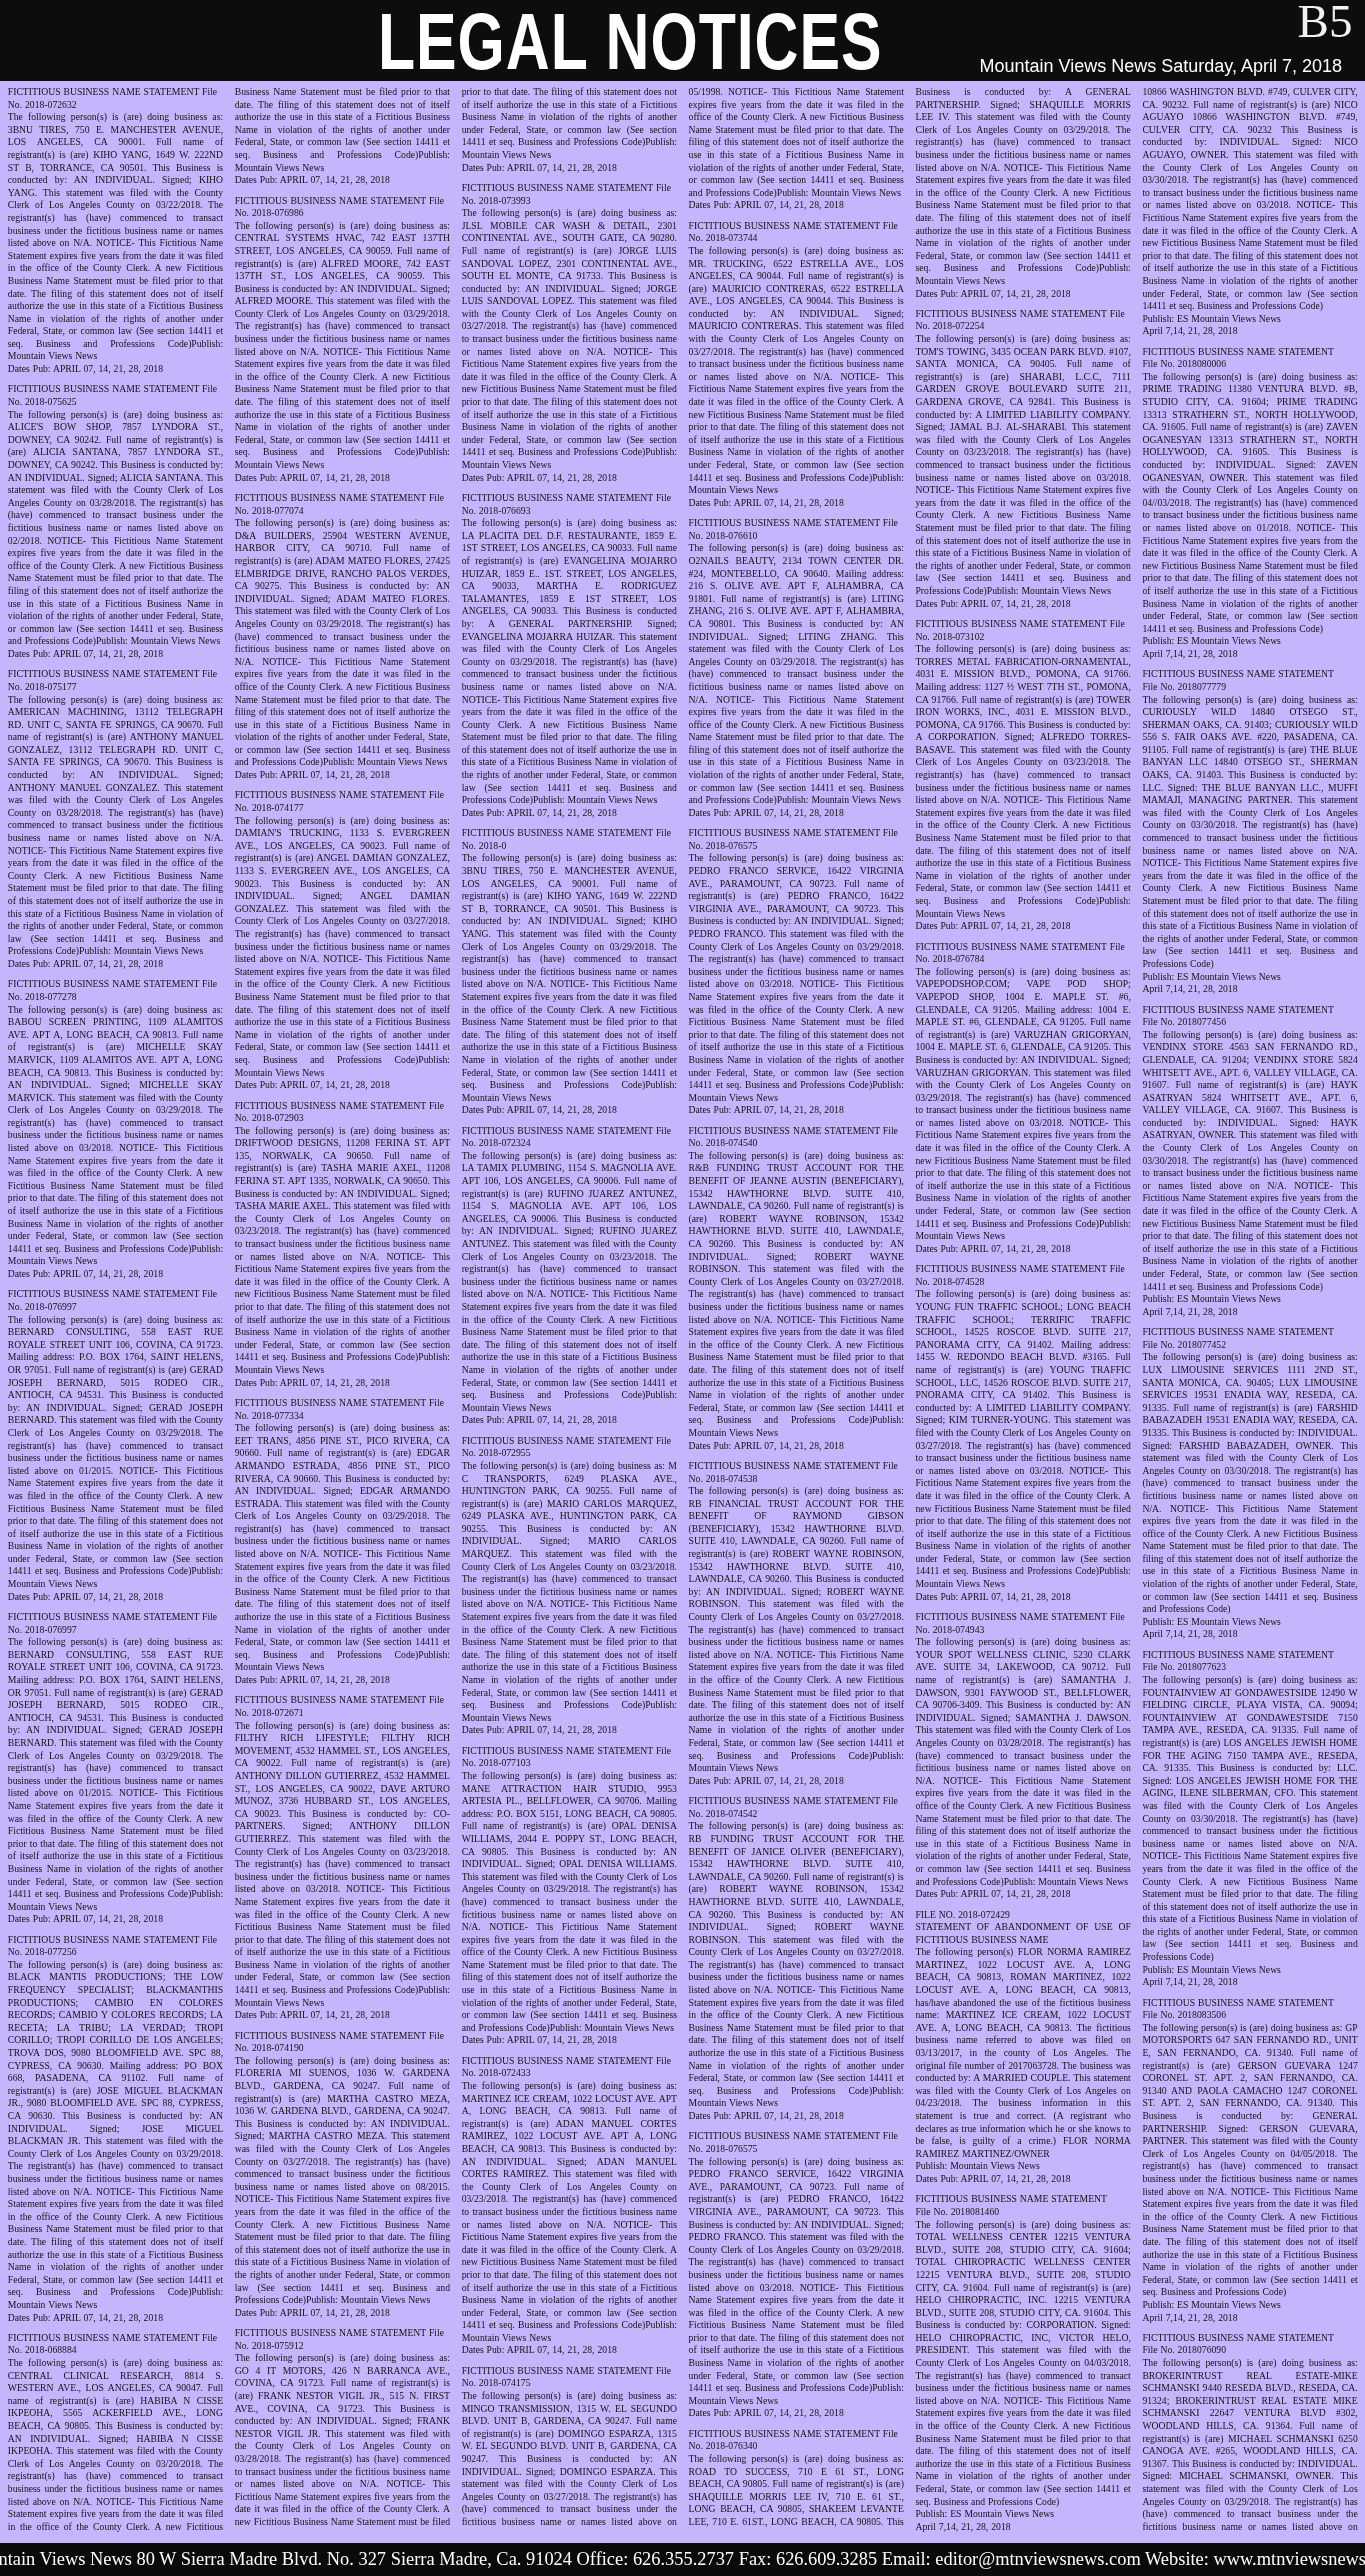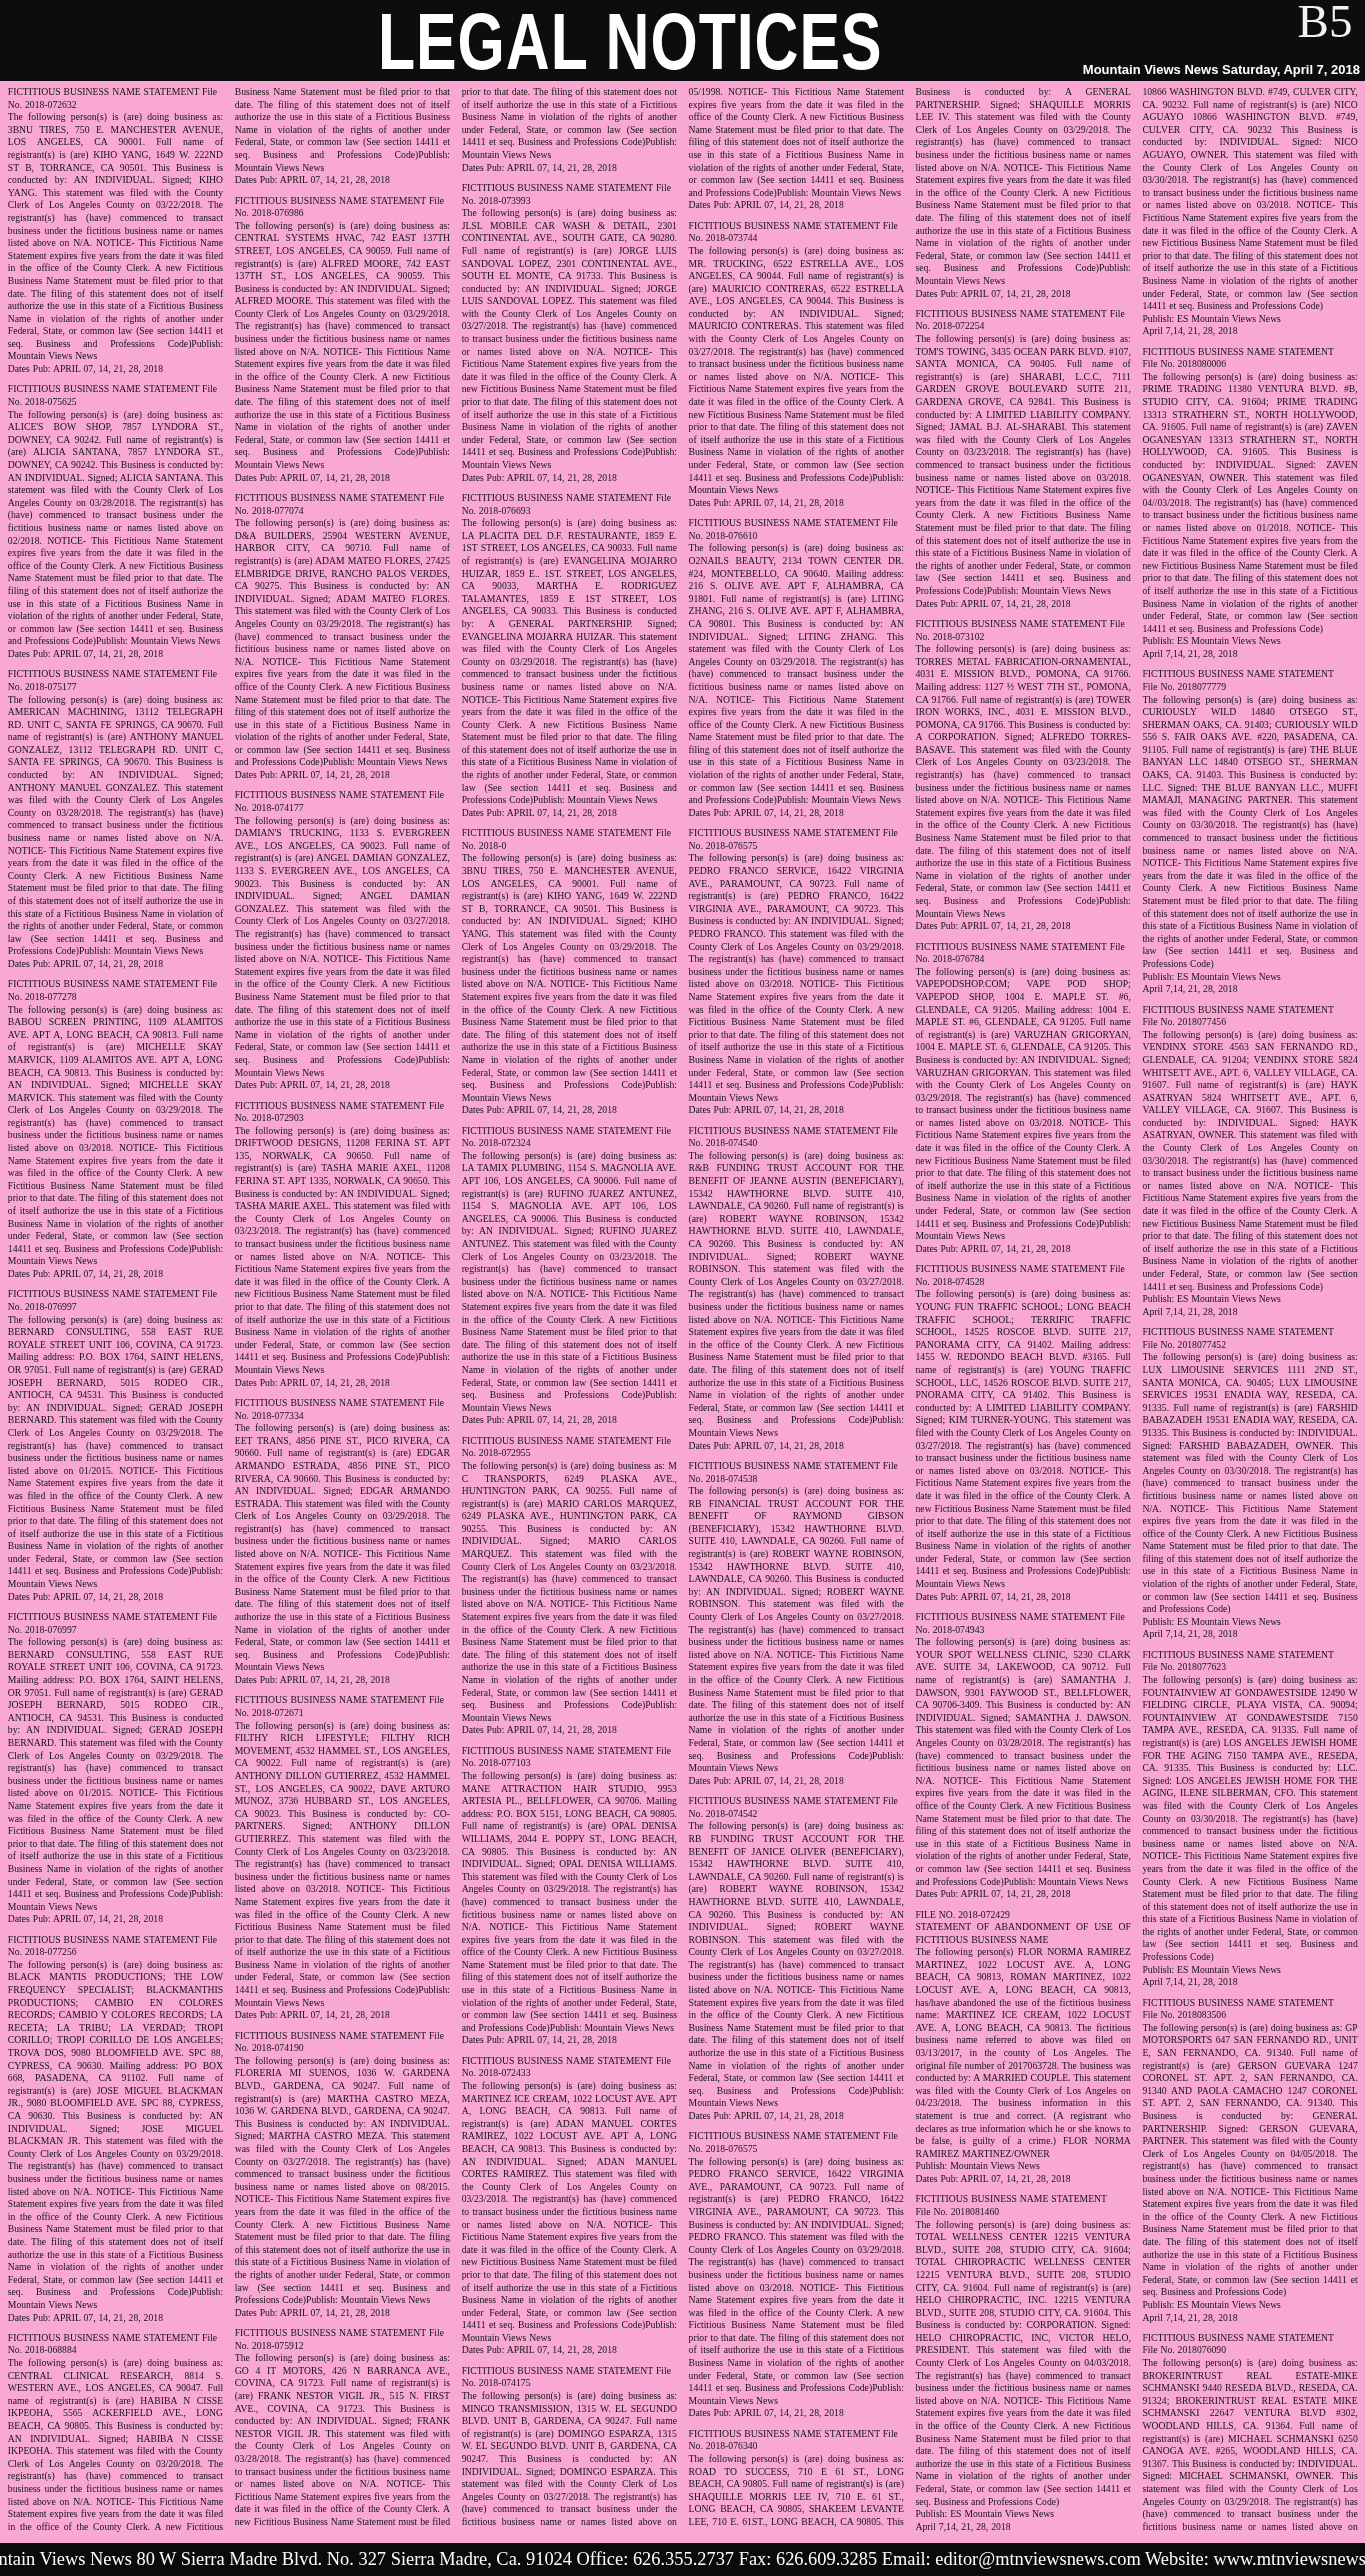"LEGAL NOTICES" #page { background: #f9a8d4 -> #c4b5fd }
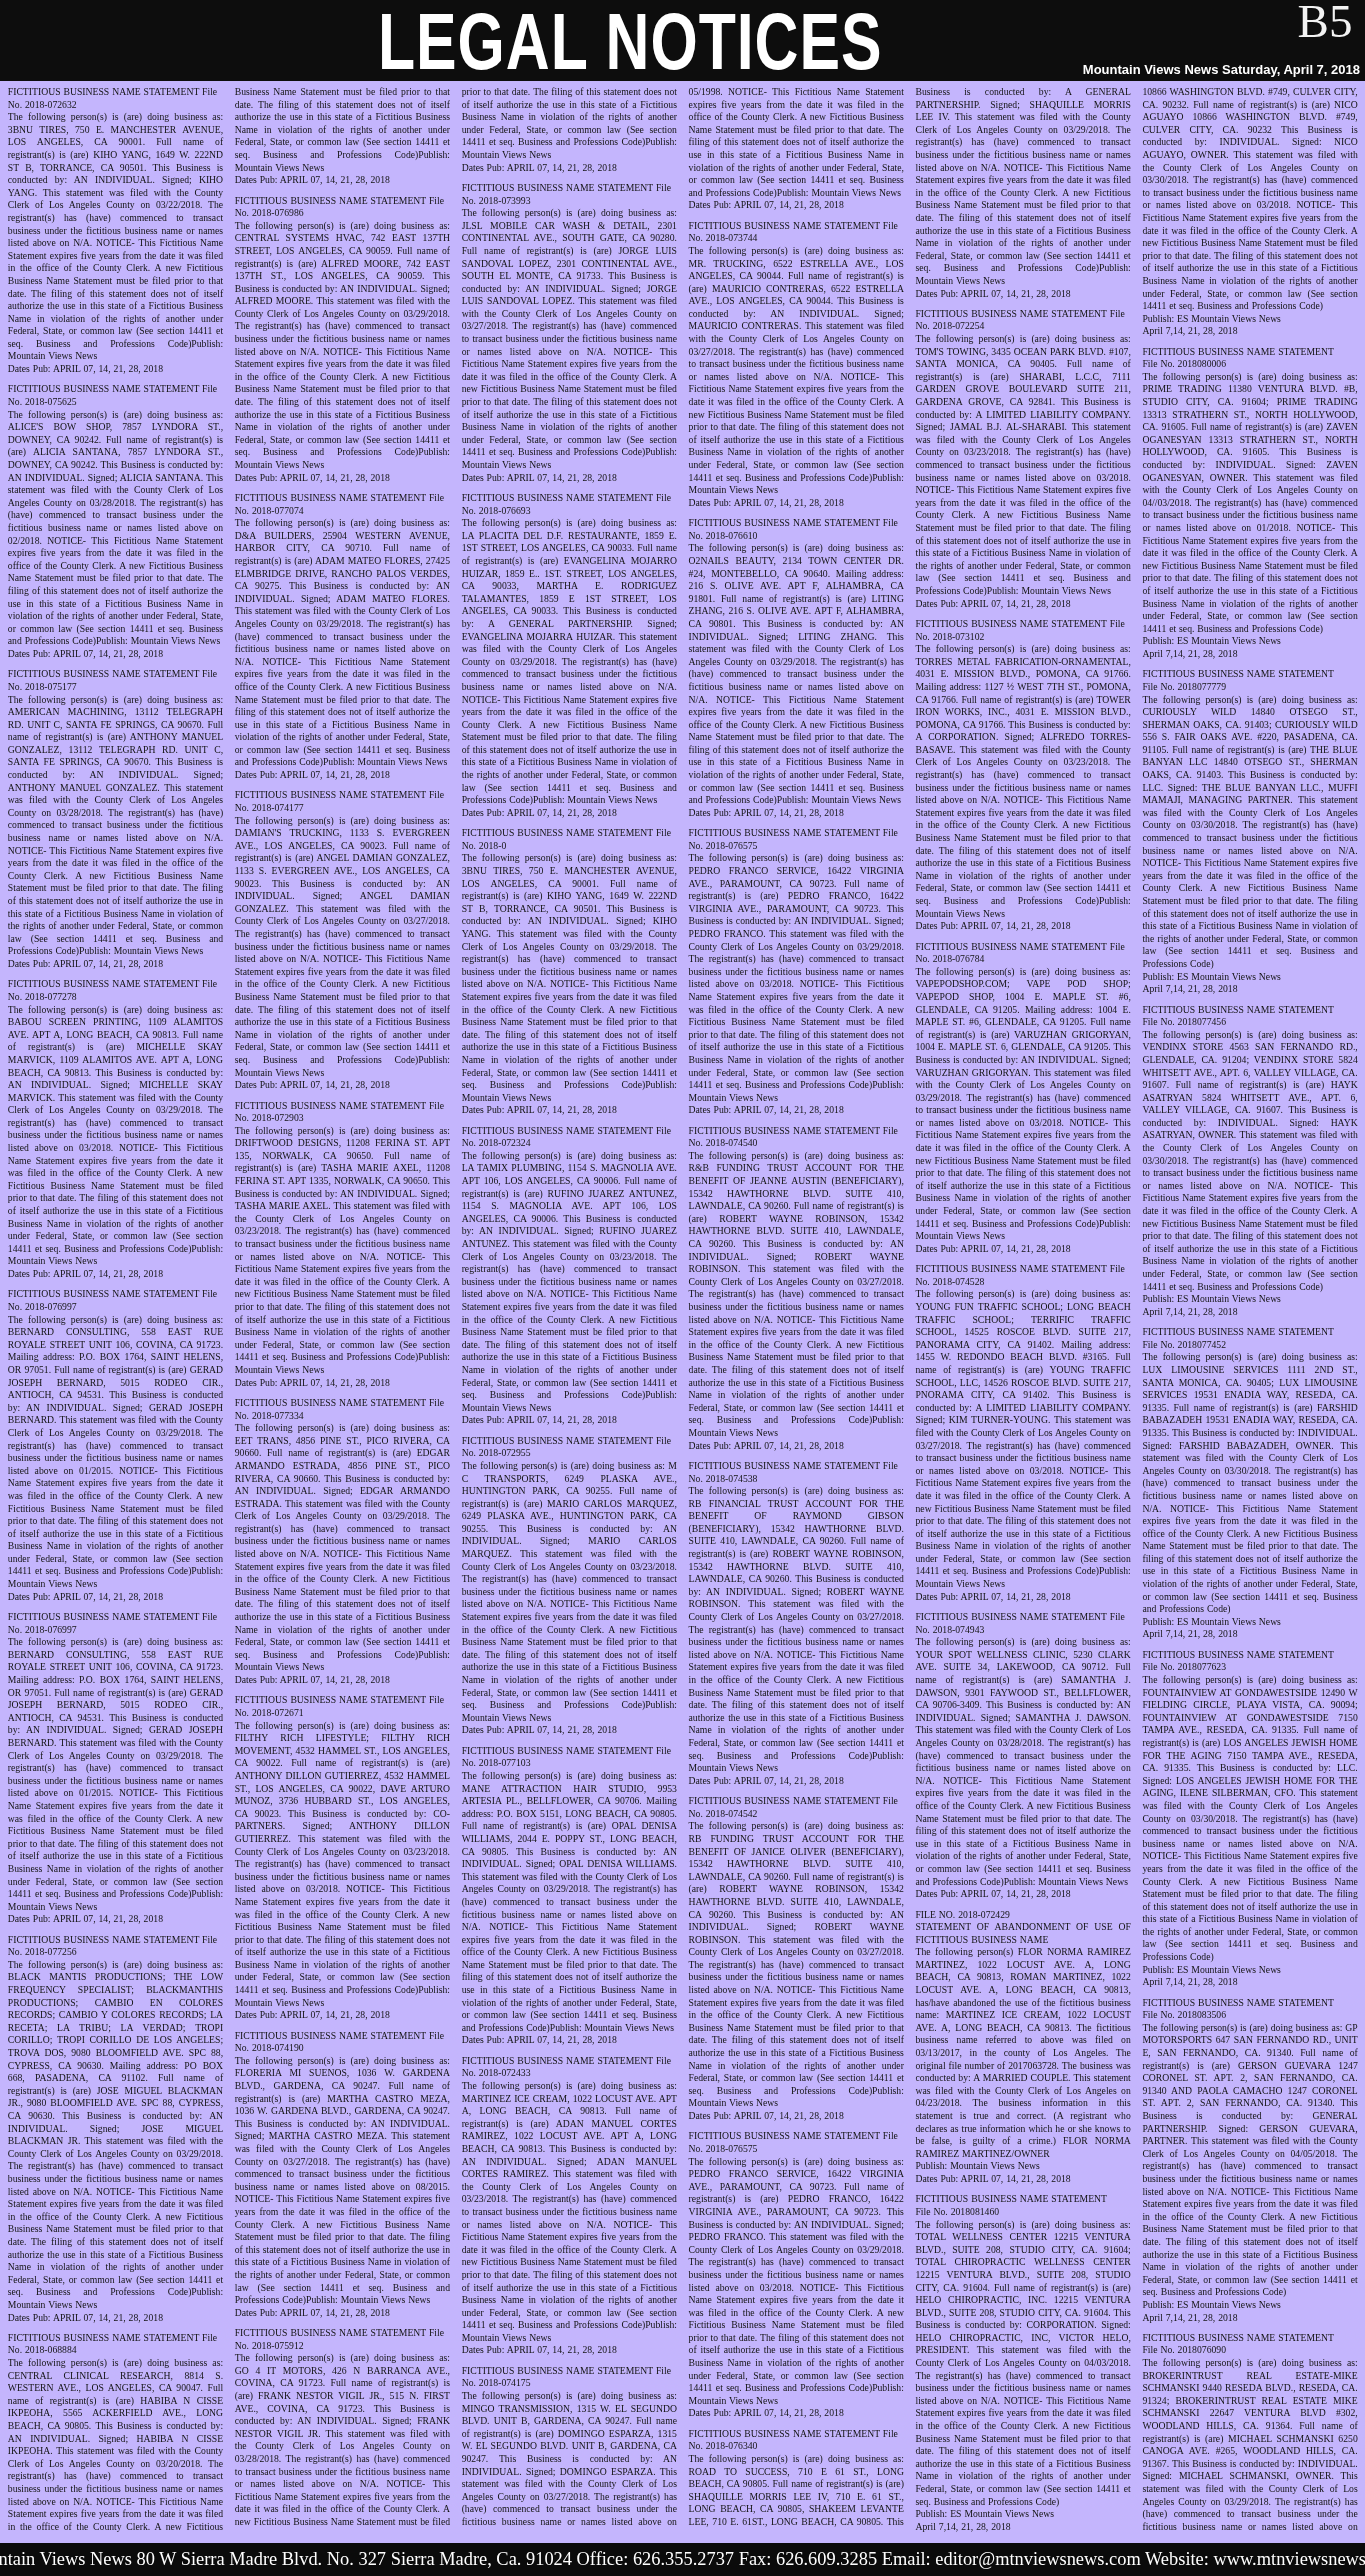"Mountain Views News Saturday, April" #masthead-line { font-size: 13px -> 18px; font-weight: 700 -> 400; right: 6px -> 24px }
